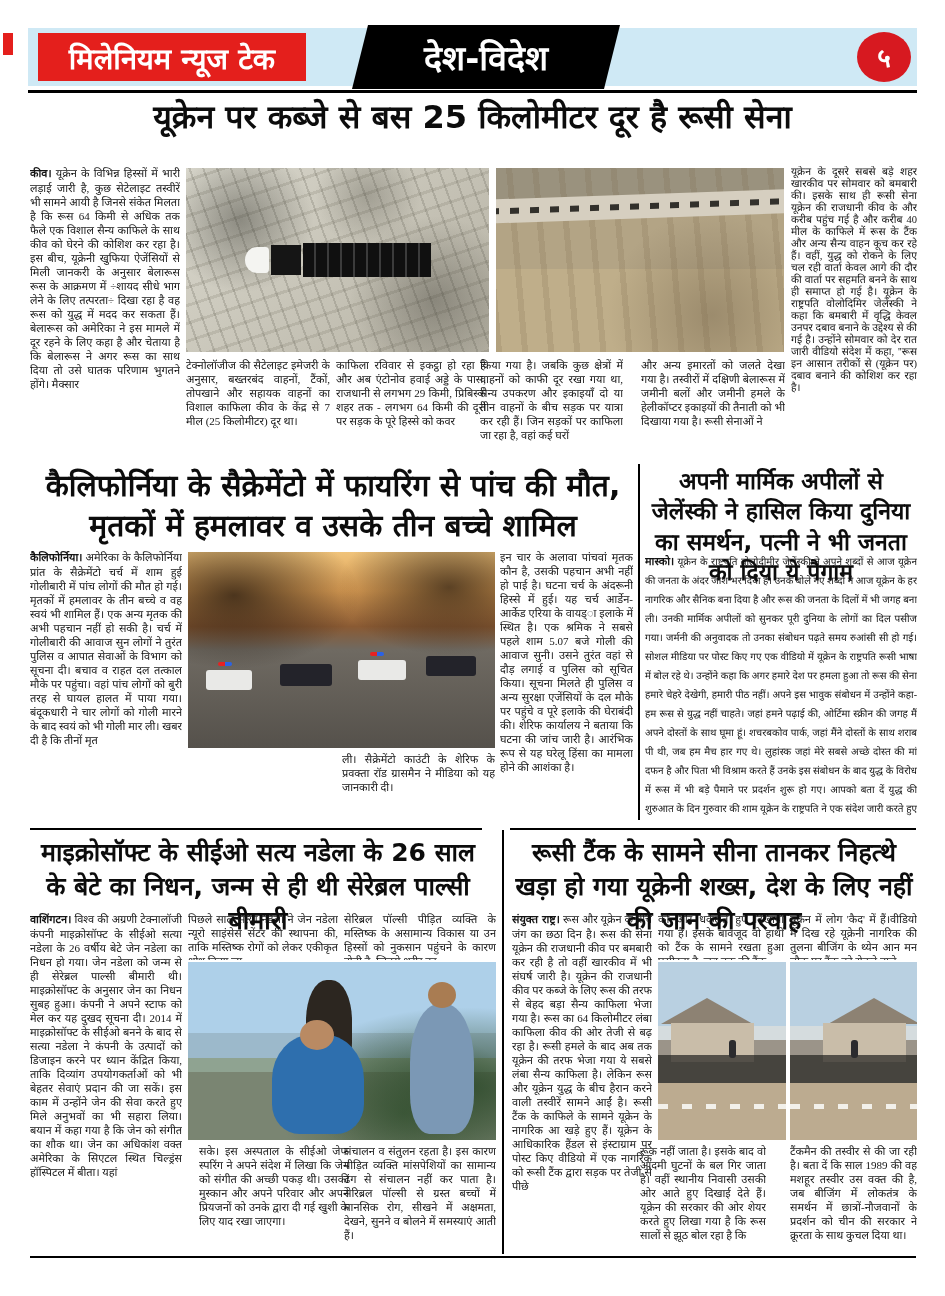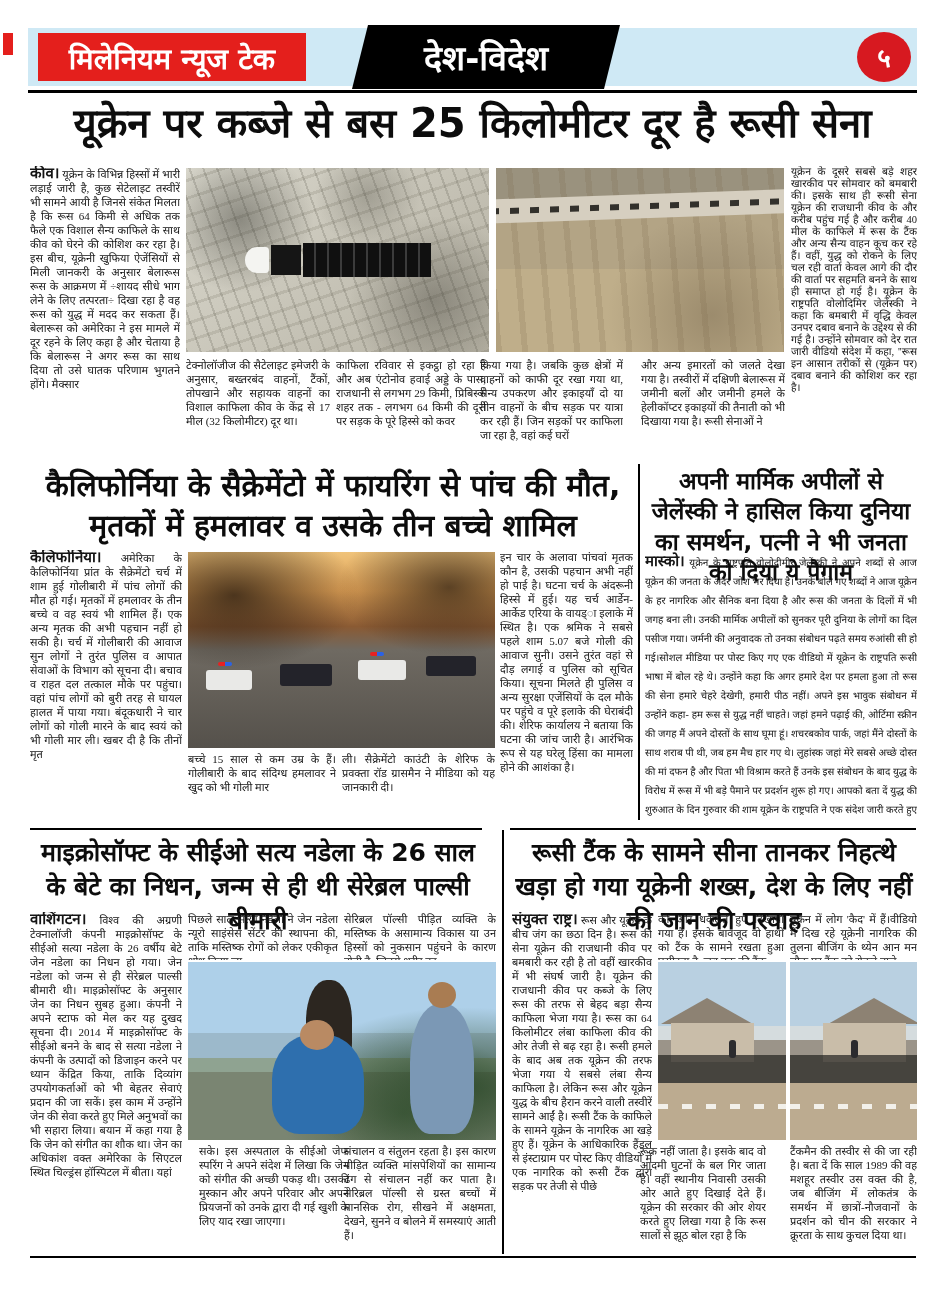"यूक्रेन पर कब्जे से बस" .hl-main { font-size: 40px -> 32px }
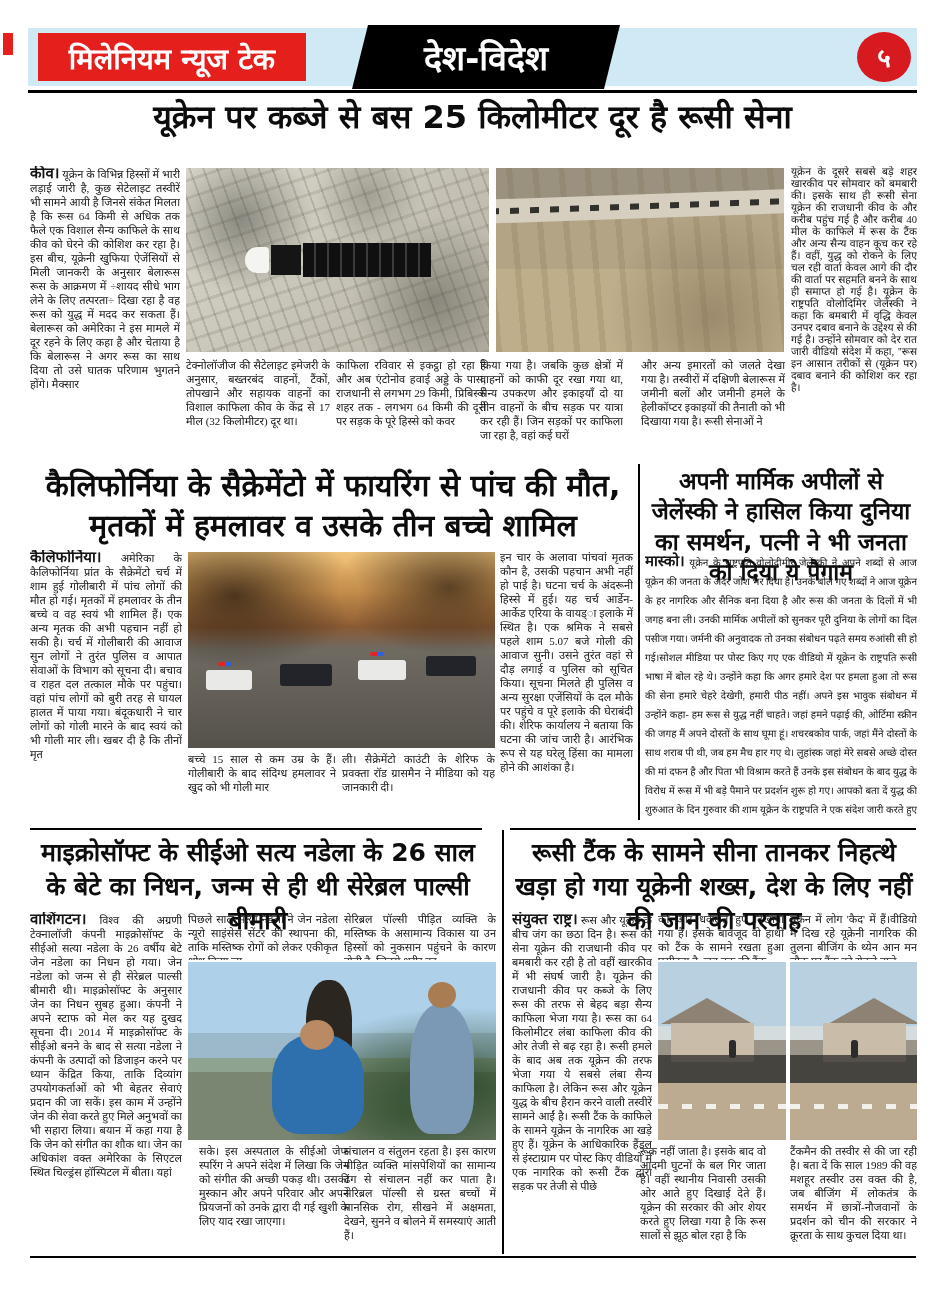"कीव।" .col b { font-size: 15px -> 11px }
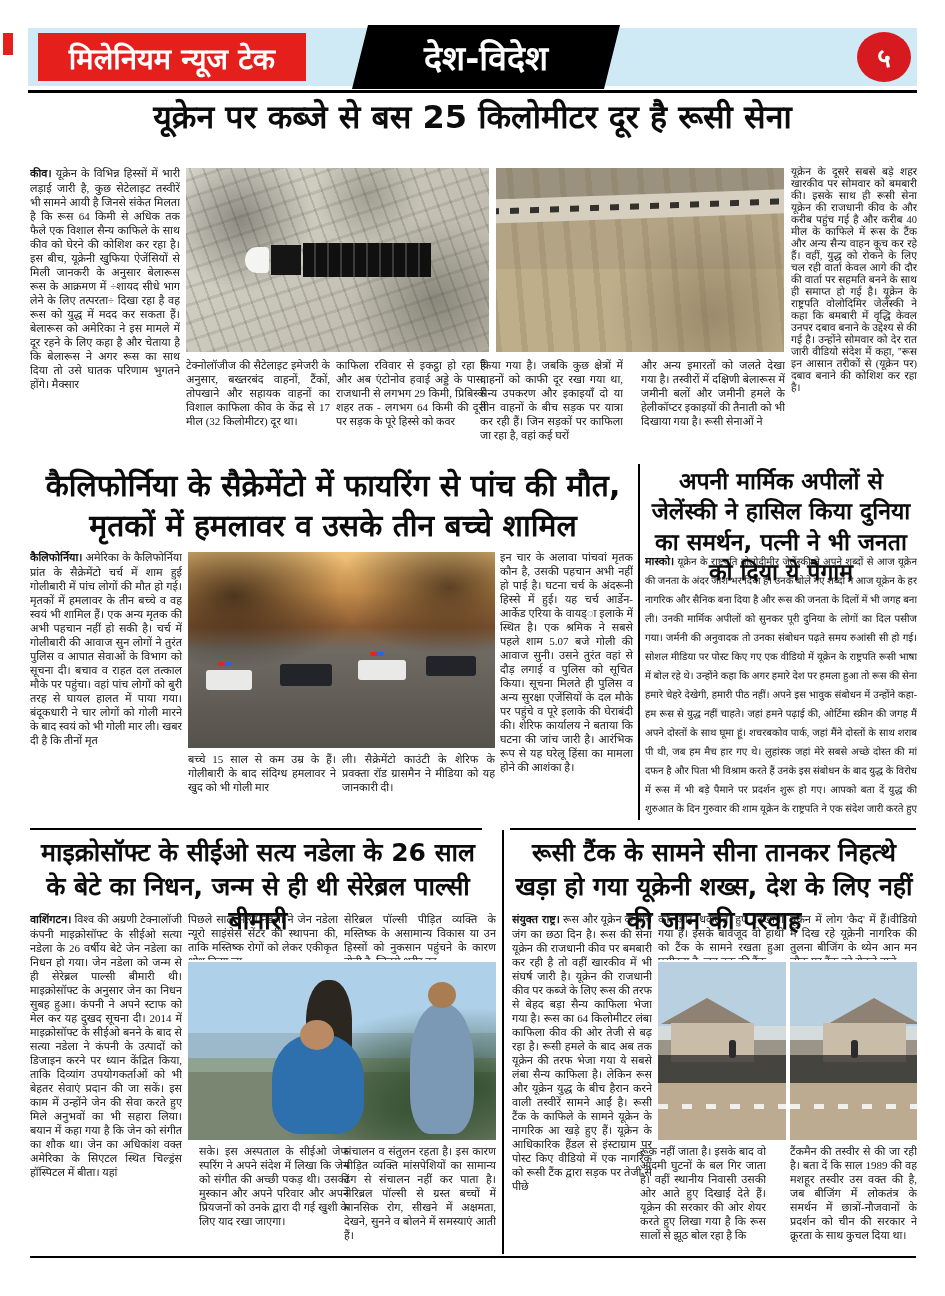"टेक्नोलॉजीज की सैटेलाइट इमेजरी के" div.col { text: 17 मील (32 -> 7 मील (25 }
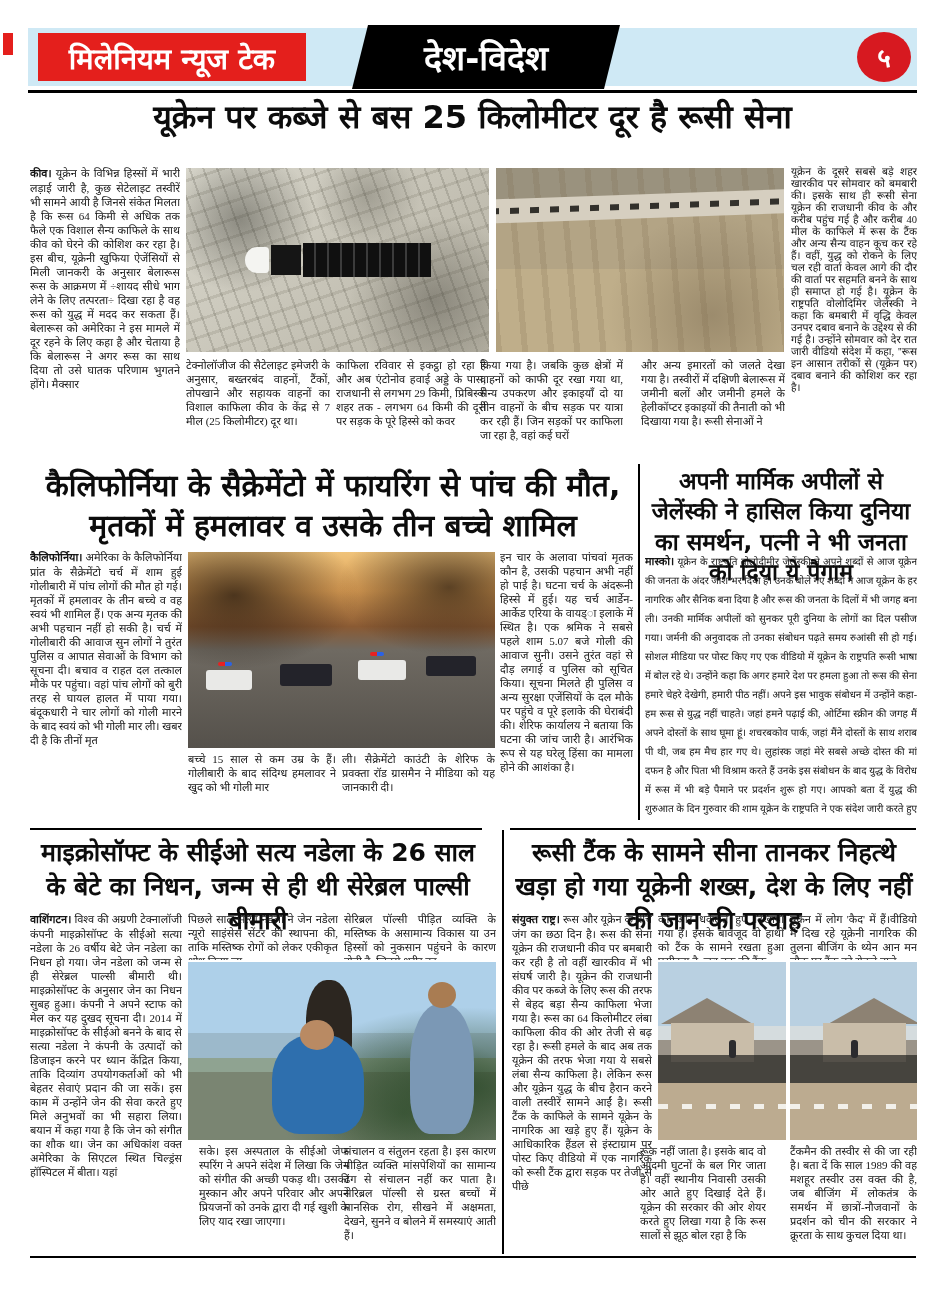"बच्चे 15 साल से कम" div.col { html: <div>बच्चे 15 साल से कम उम्र के हैं। गोलीबारी के बाद संदिग्ध हमलावर ने खुद को भी गोली मार</div> -> none }
